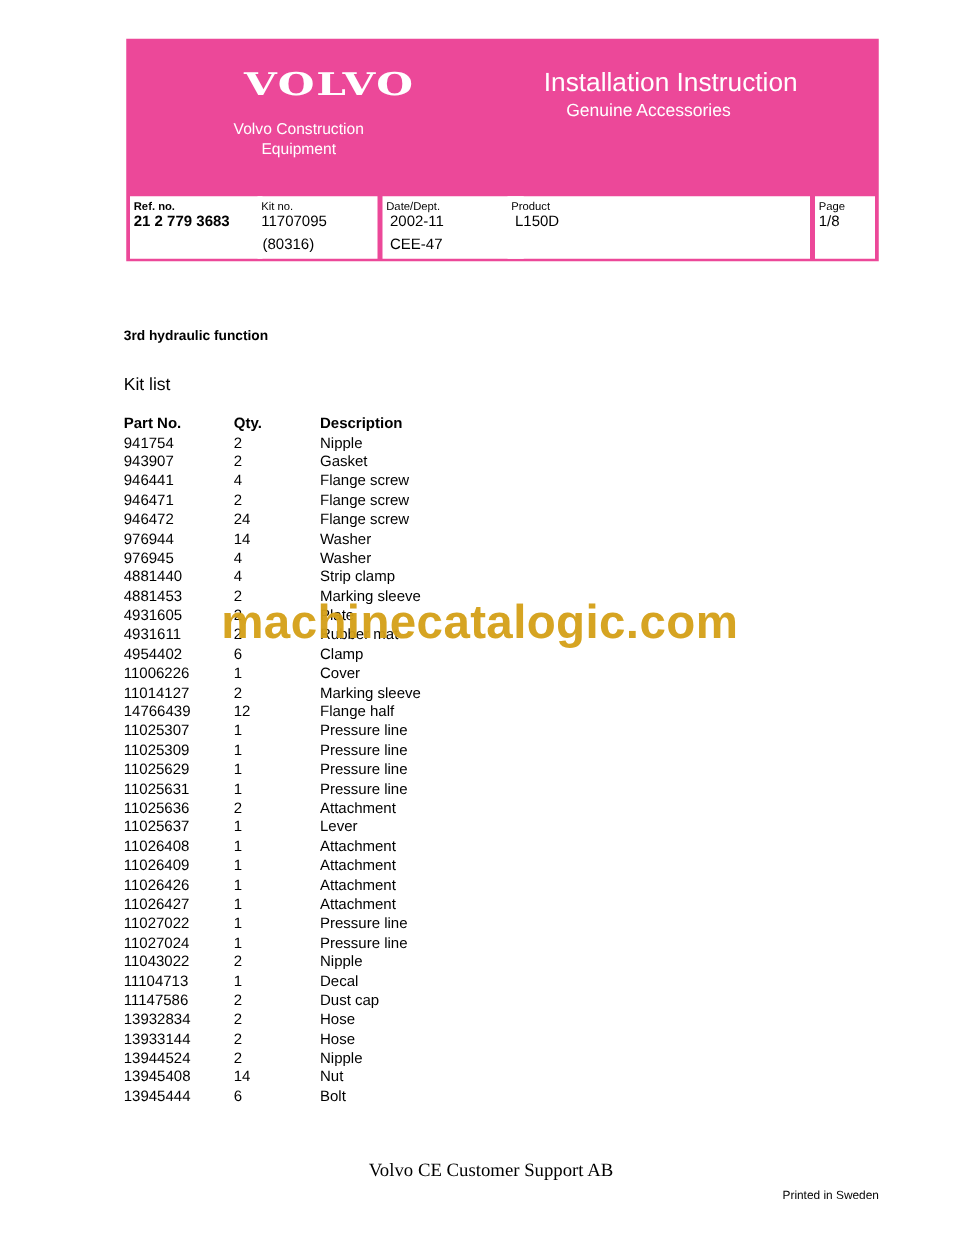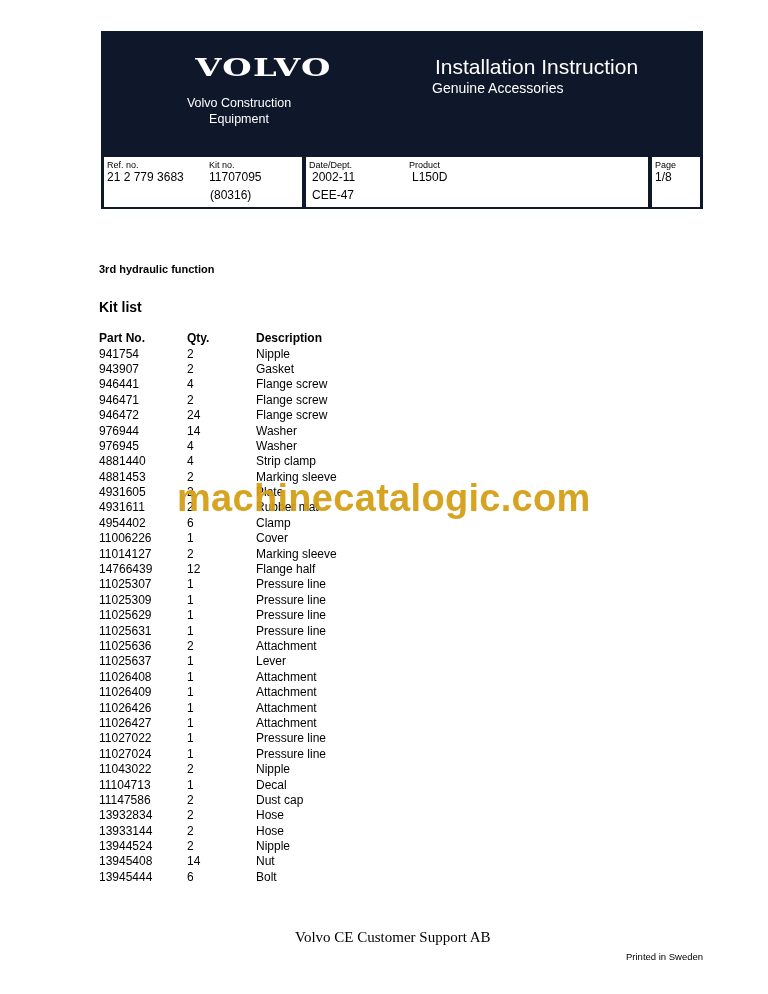"VOLVO" .header-box { background: #0f172a -> #ec4899 }
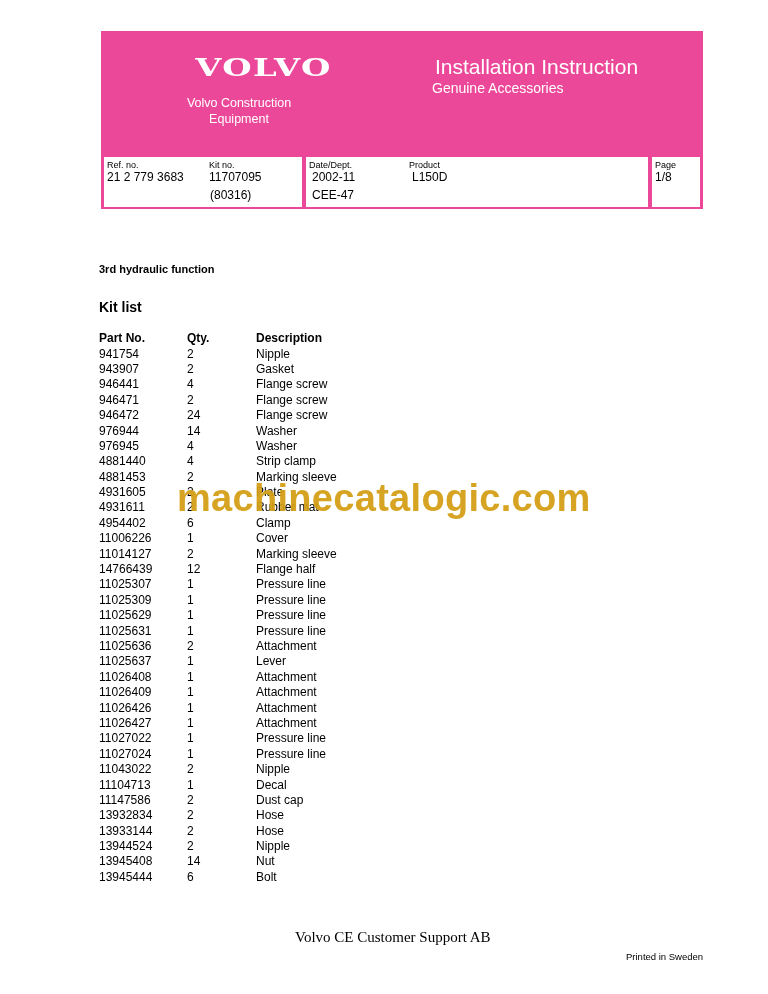"Genuine Accessories" .subtitle { left: 331px -> 352px }
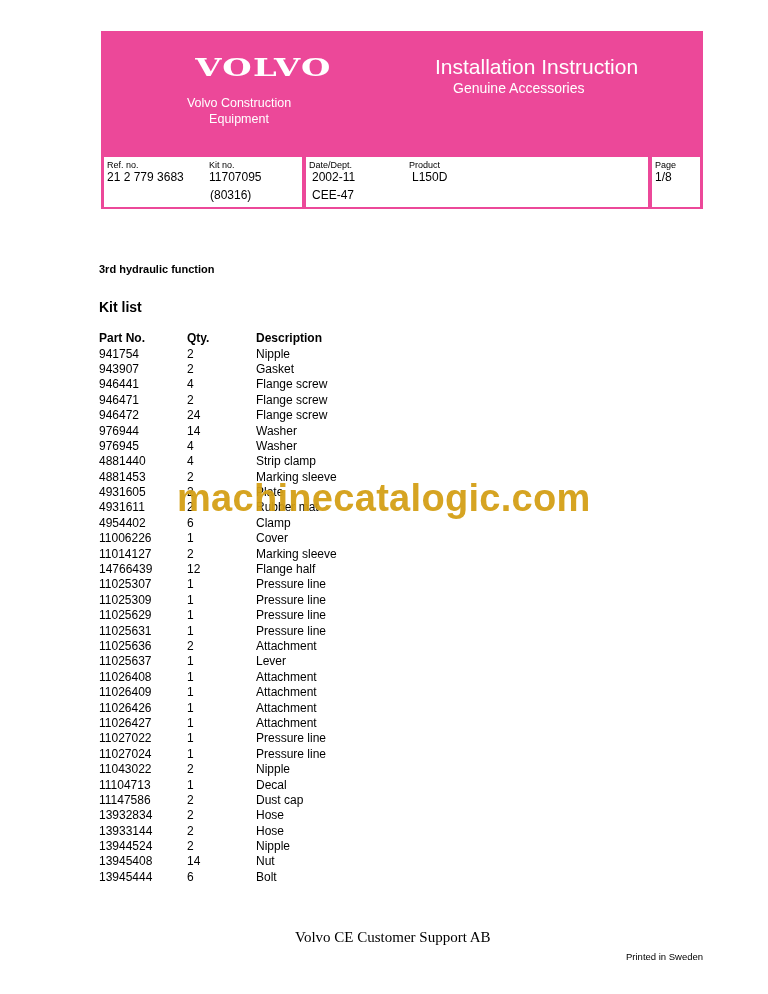"Ref. no." .c-ref { font-weight: none -> bold }
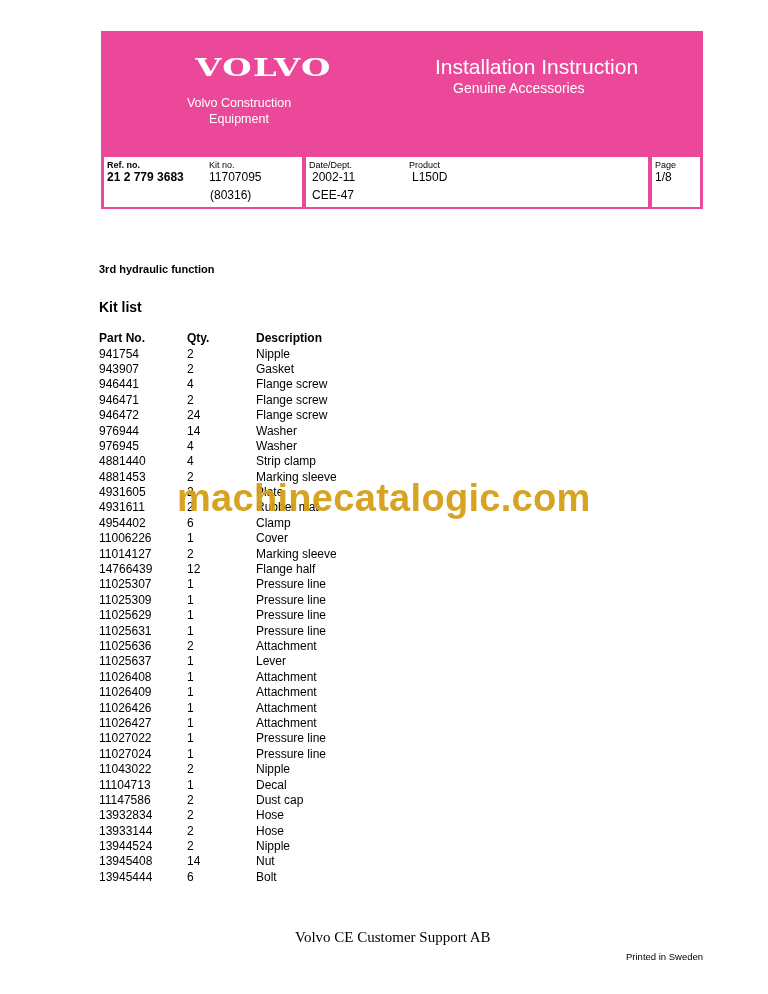"Kit list" .h2 { font-weight: bold -> normal }
